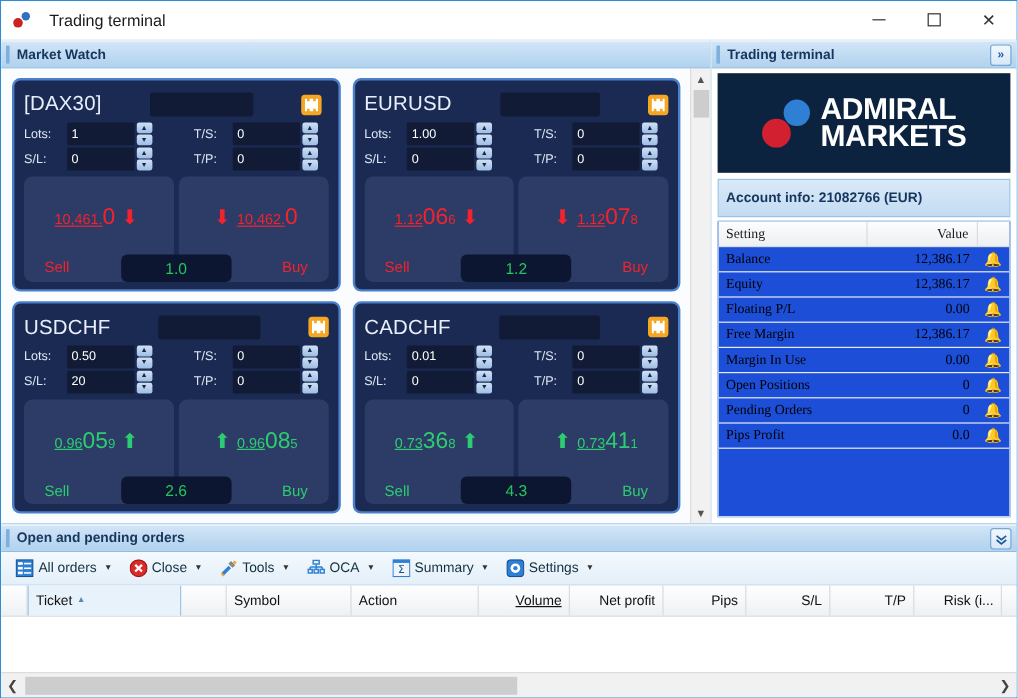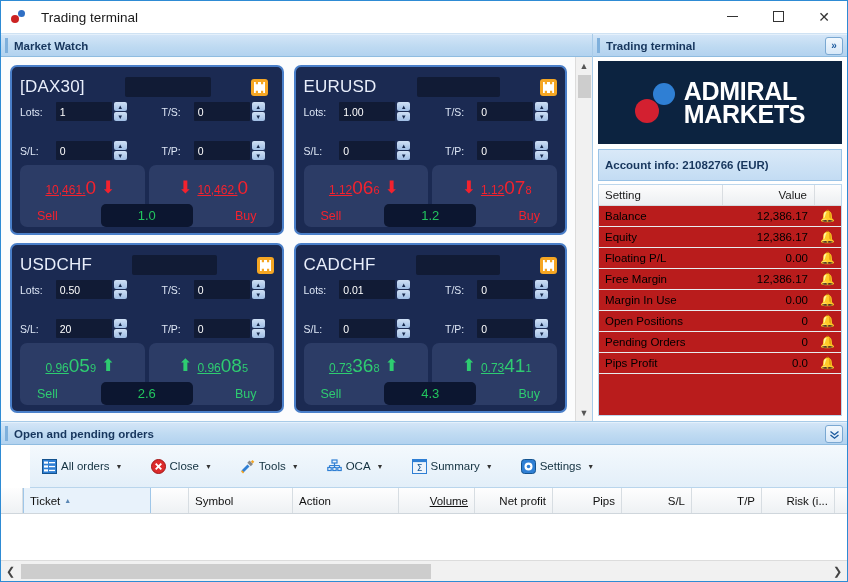"Lots:" .sym-fields { row-gap: 20px -> 2px }
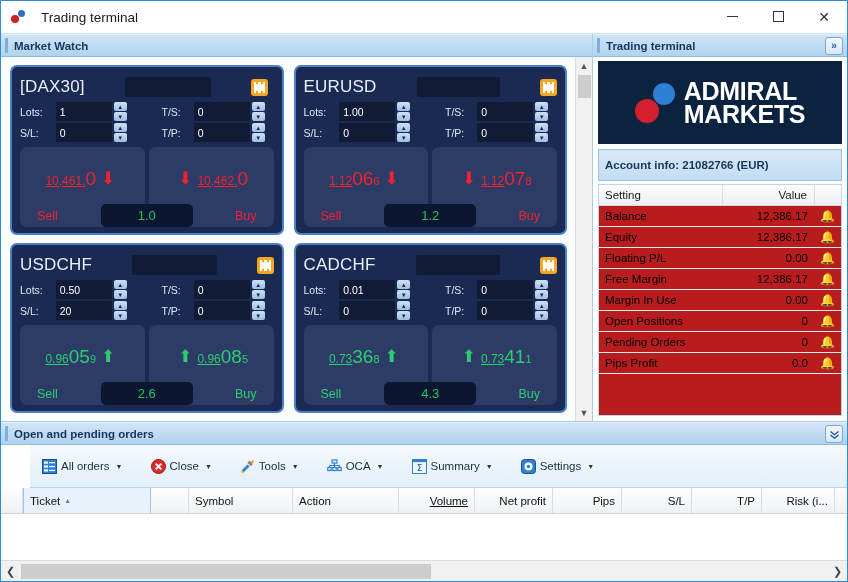"Setting" .acct-table { background: #b91c1c -> #1d4ed8; font-family: none -> Liberation Serif, serif }
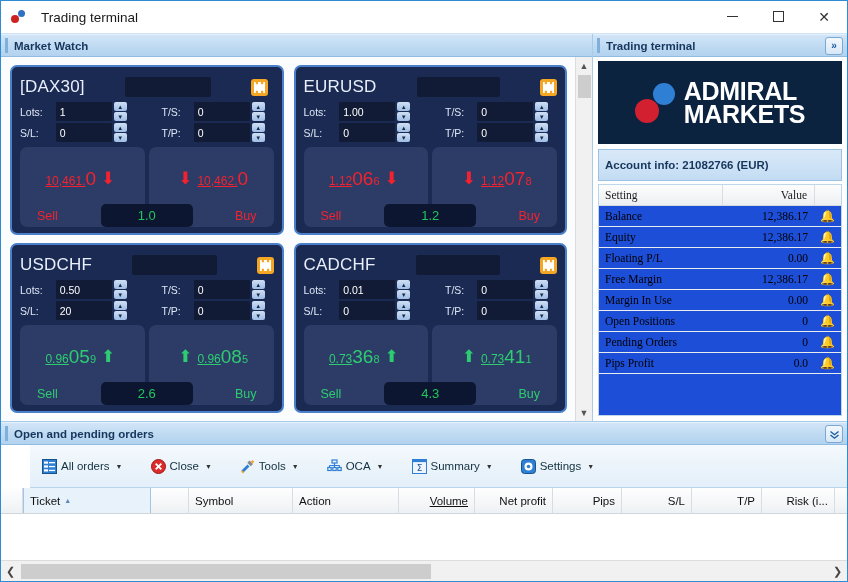"All orders" .toolbar { gap: 16px -> 2px; height: 43px -> 28px; margin-left: 29px -> none }
